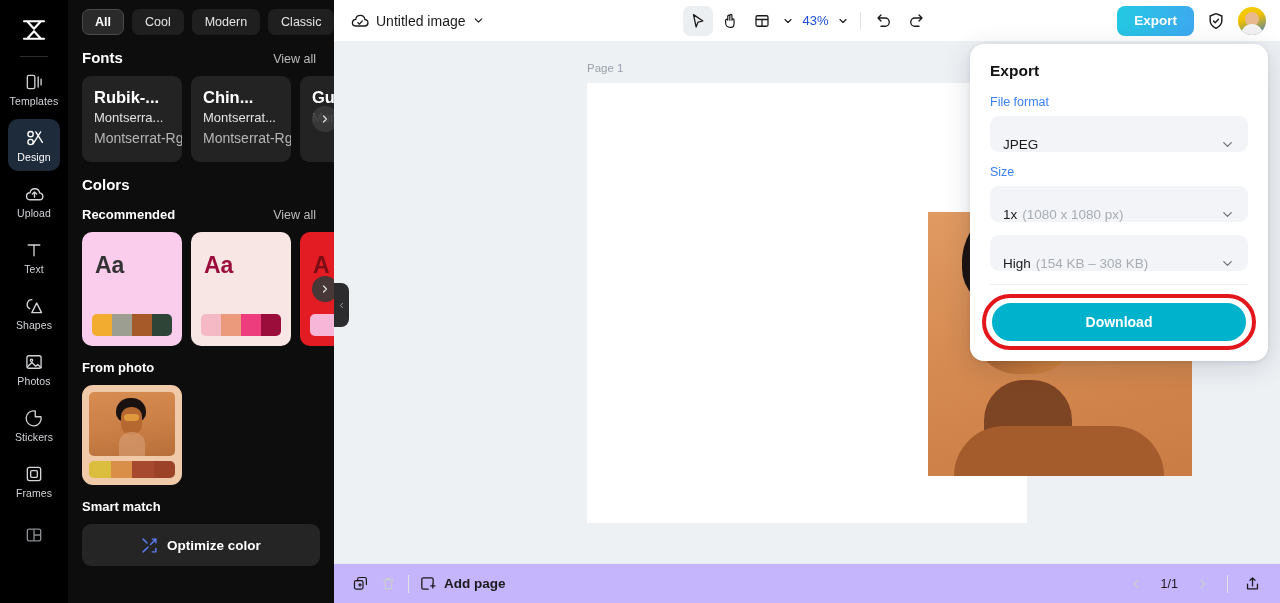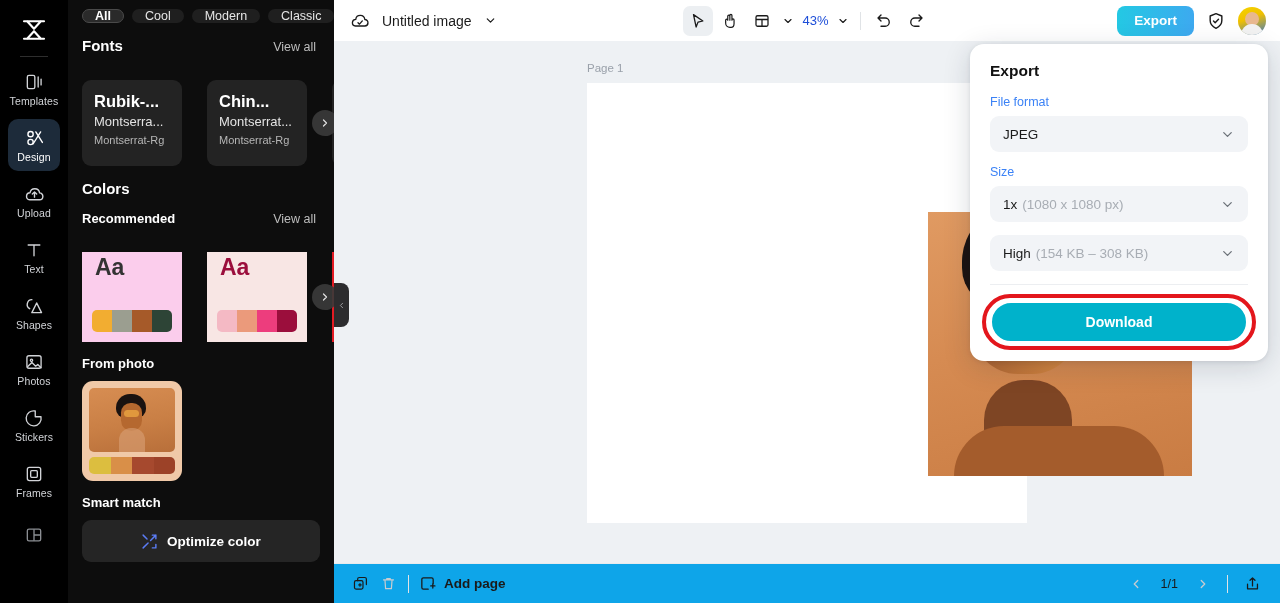"All" .chip { height: 14px -> 26px }
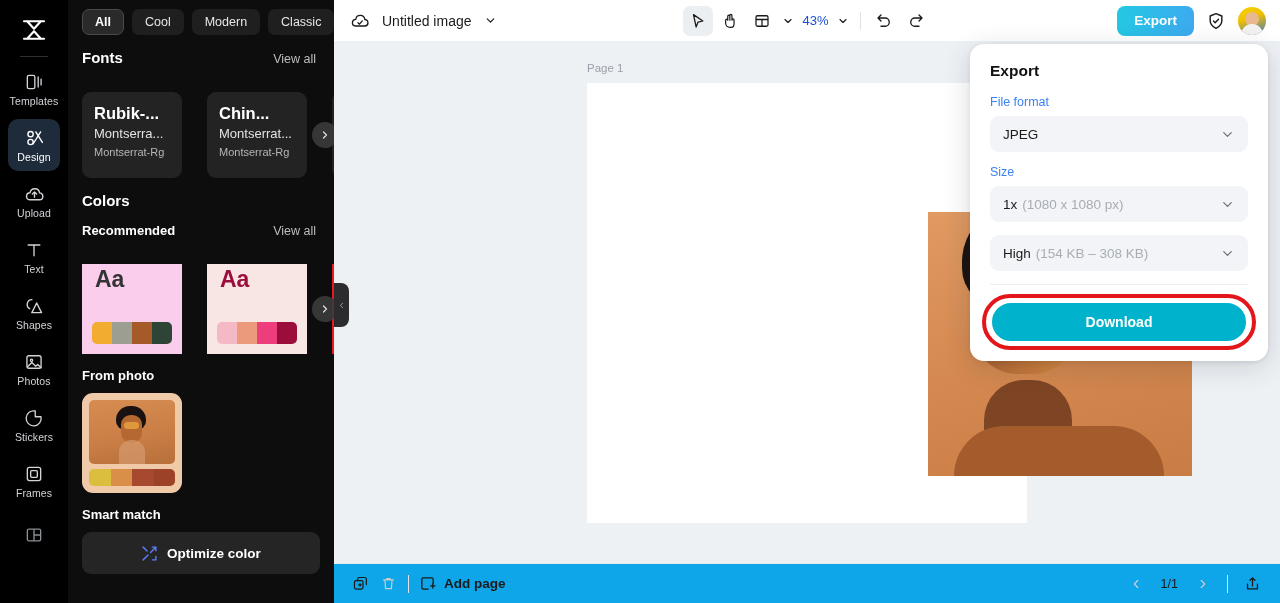"Untitled image" .doc { gap: 12px -> 6px }
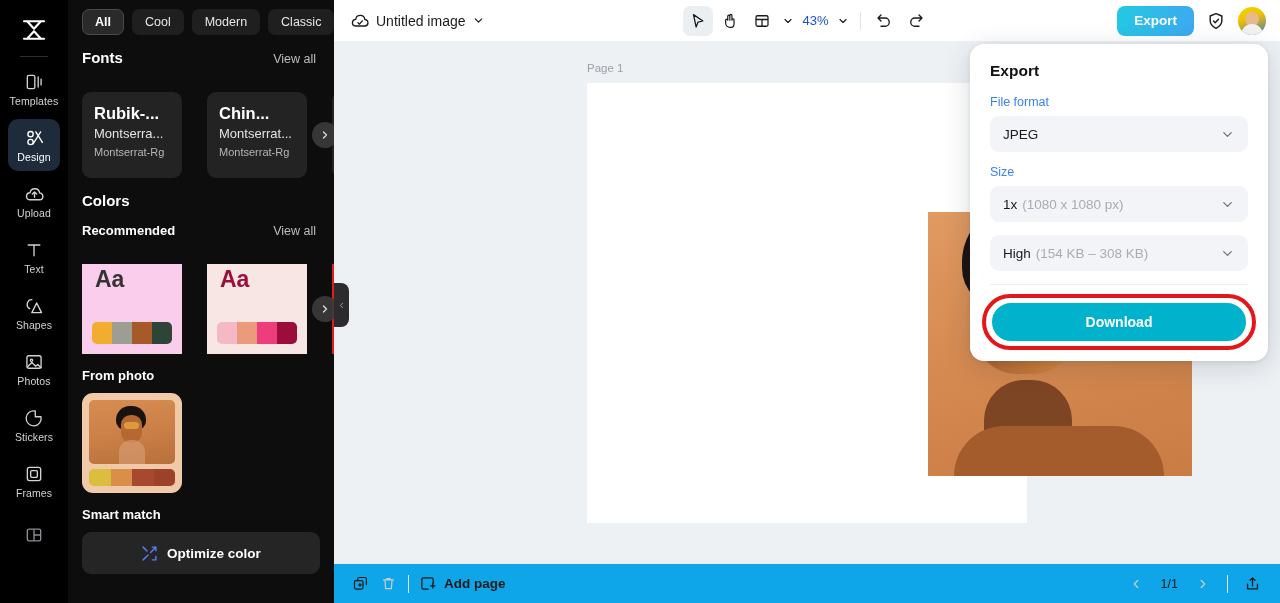"Rubik-..." .row { gap: 25px -> 9px; margin-top: 26px -> 10px }
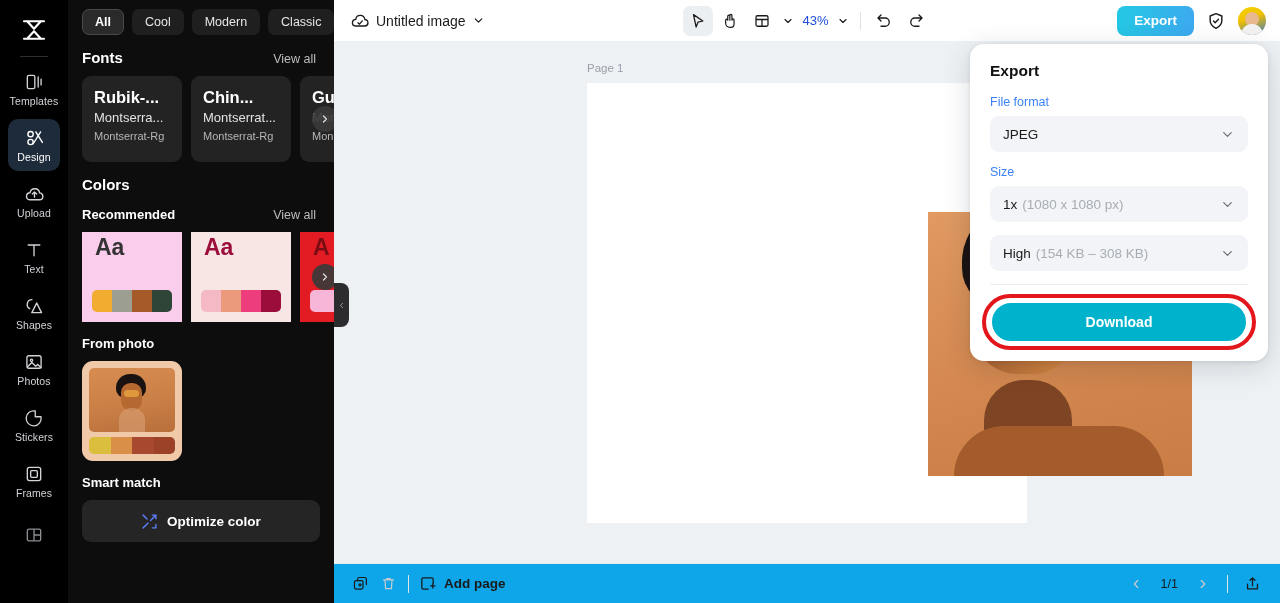"Montserrat-Rg" .f3 { font-size: 11px -> 14px; text-align: none -> center }
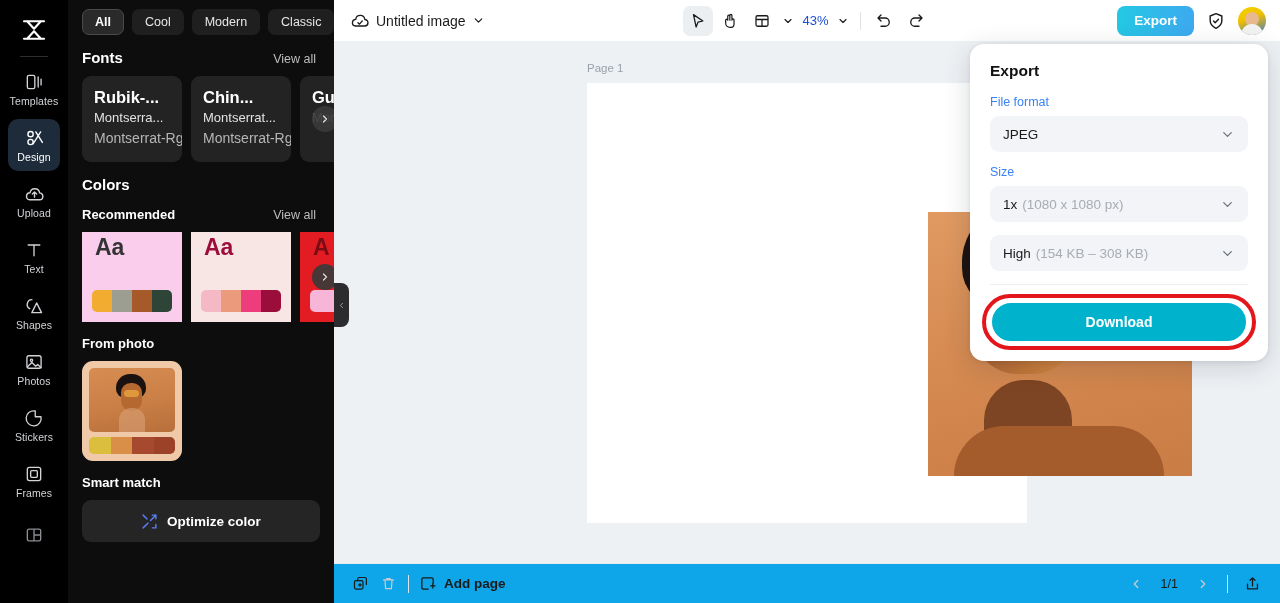"JPEG" .select { align-items: center -> flex-end }
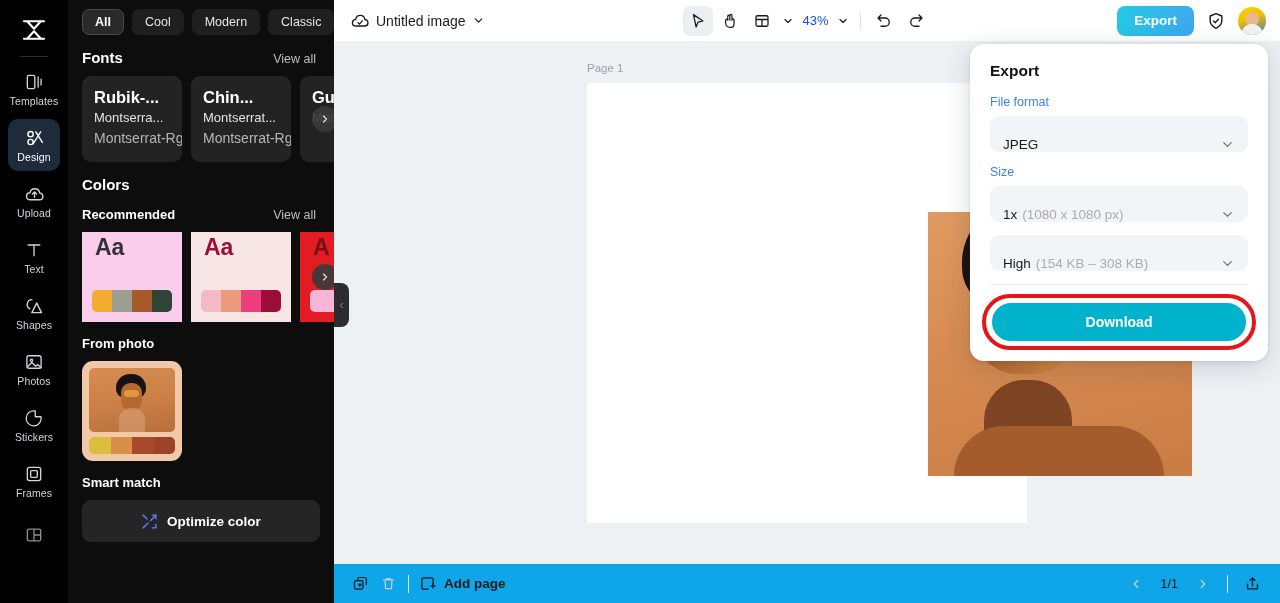"Aa" .palcard { border-radius: 0 -> 10px; height: 90px -> 114px; padding: 4px 0 0 13px -> 22px 0 0 13px }
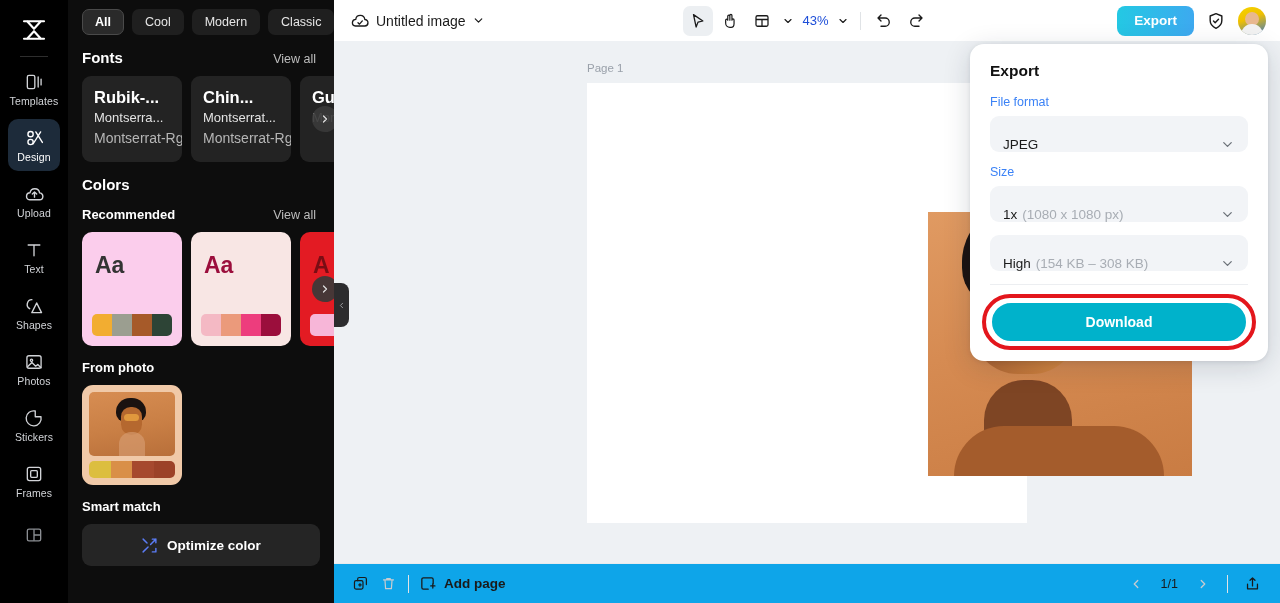"Add page" .bottombar { background: #0ea5e9 -> #c4b5fd }
